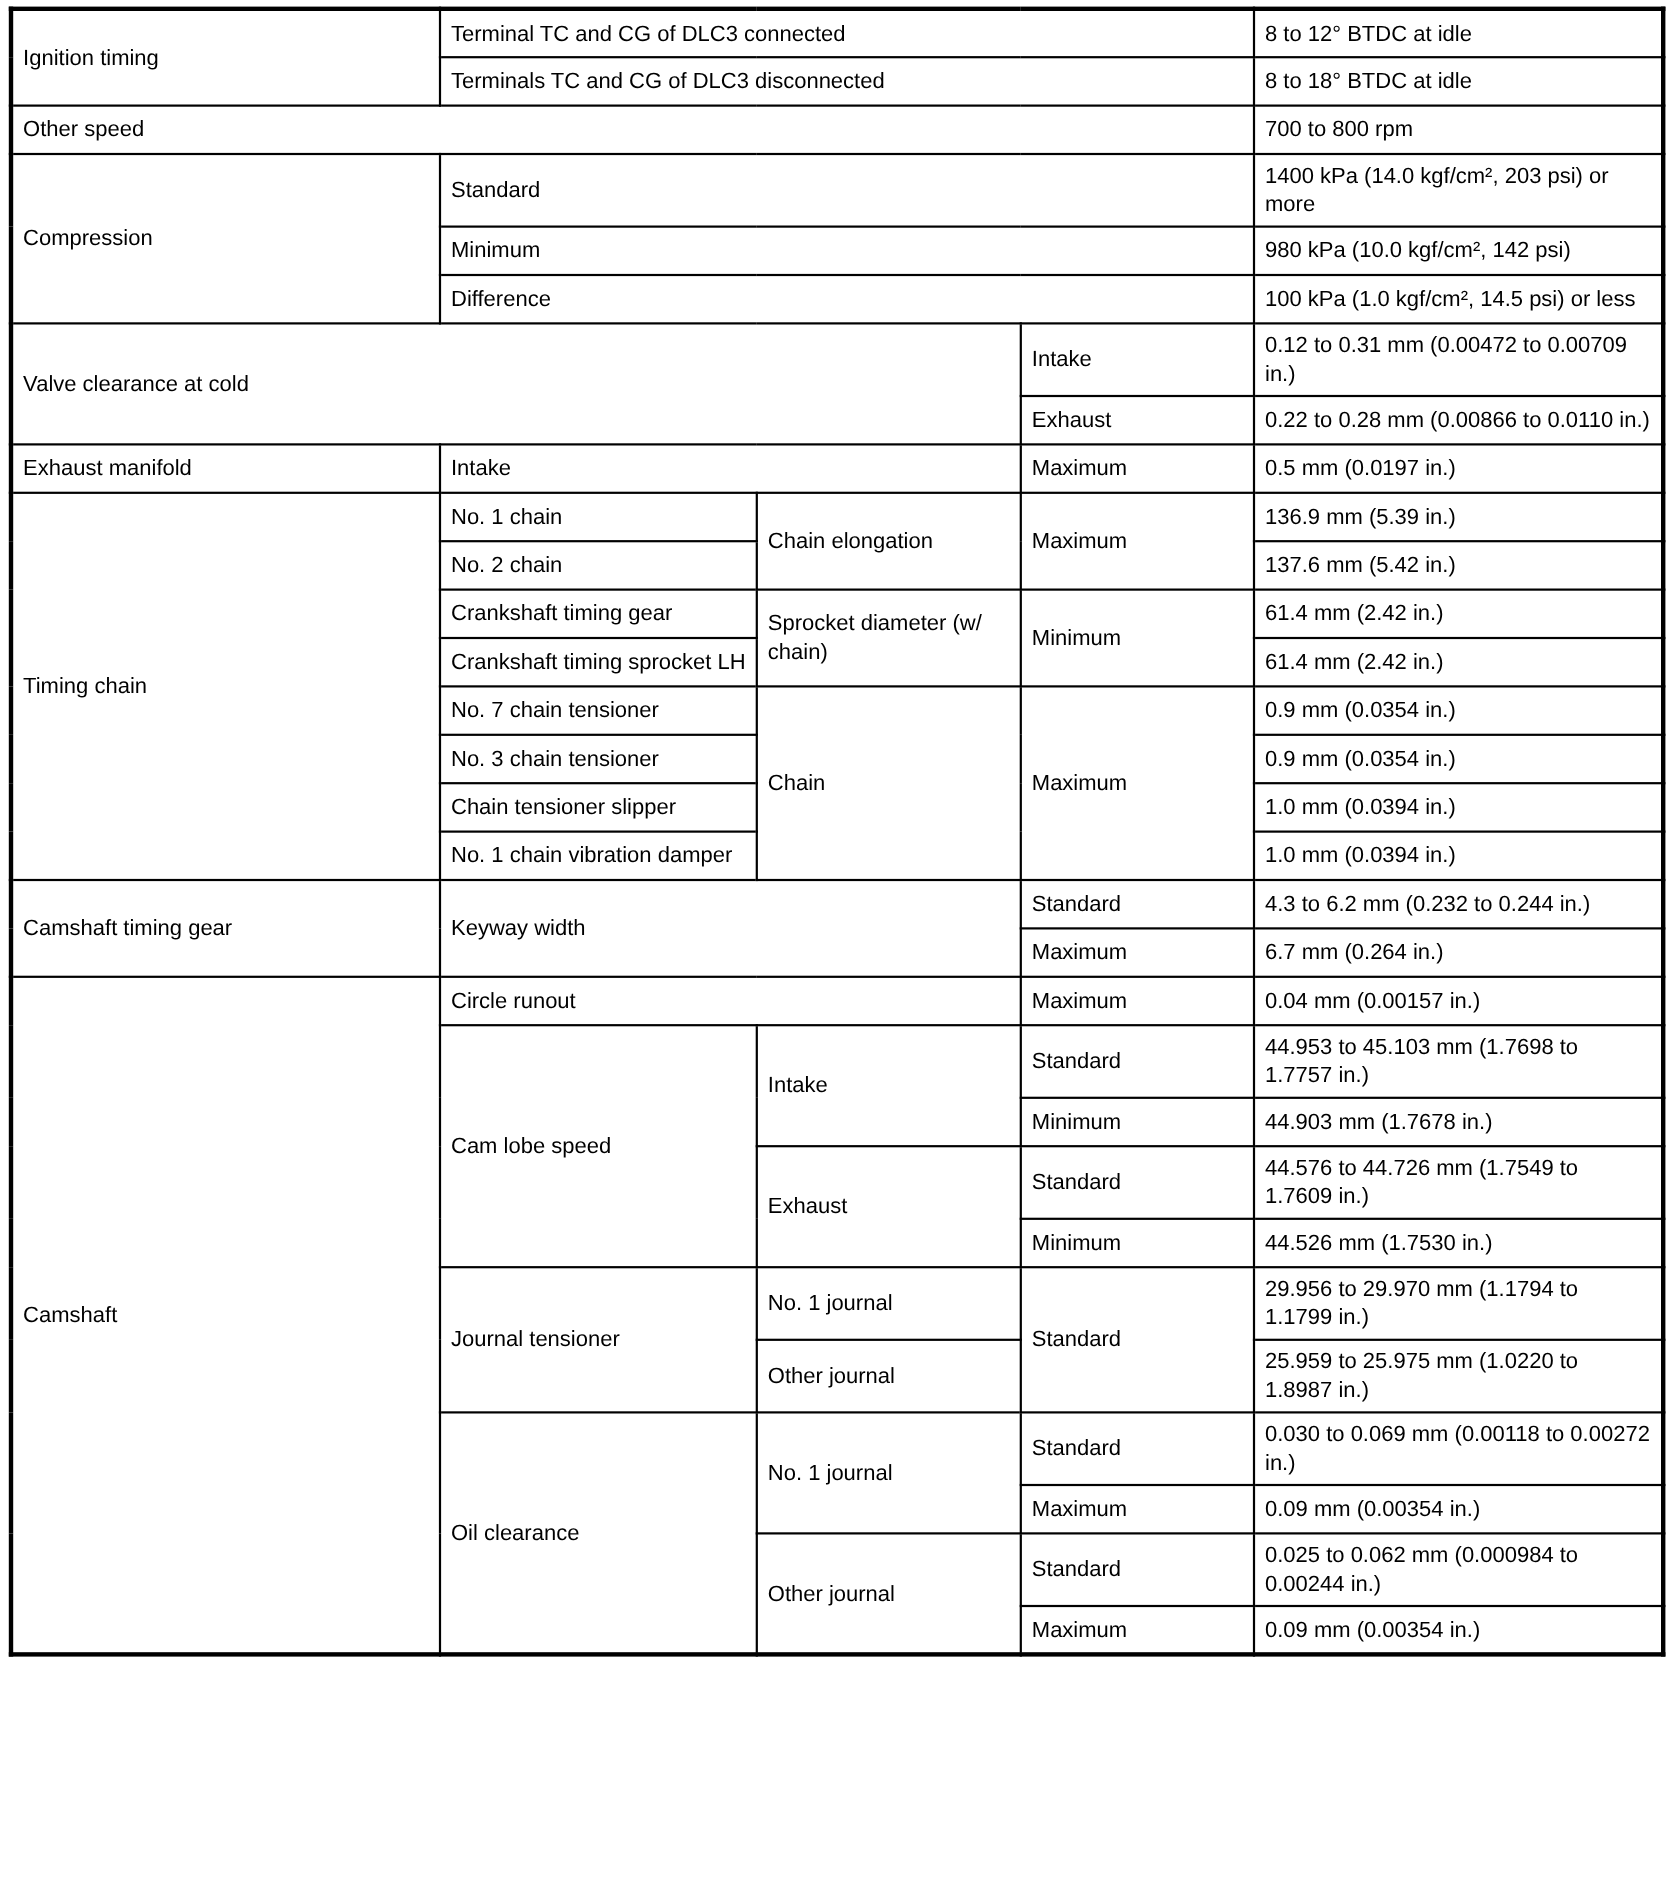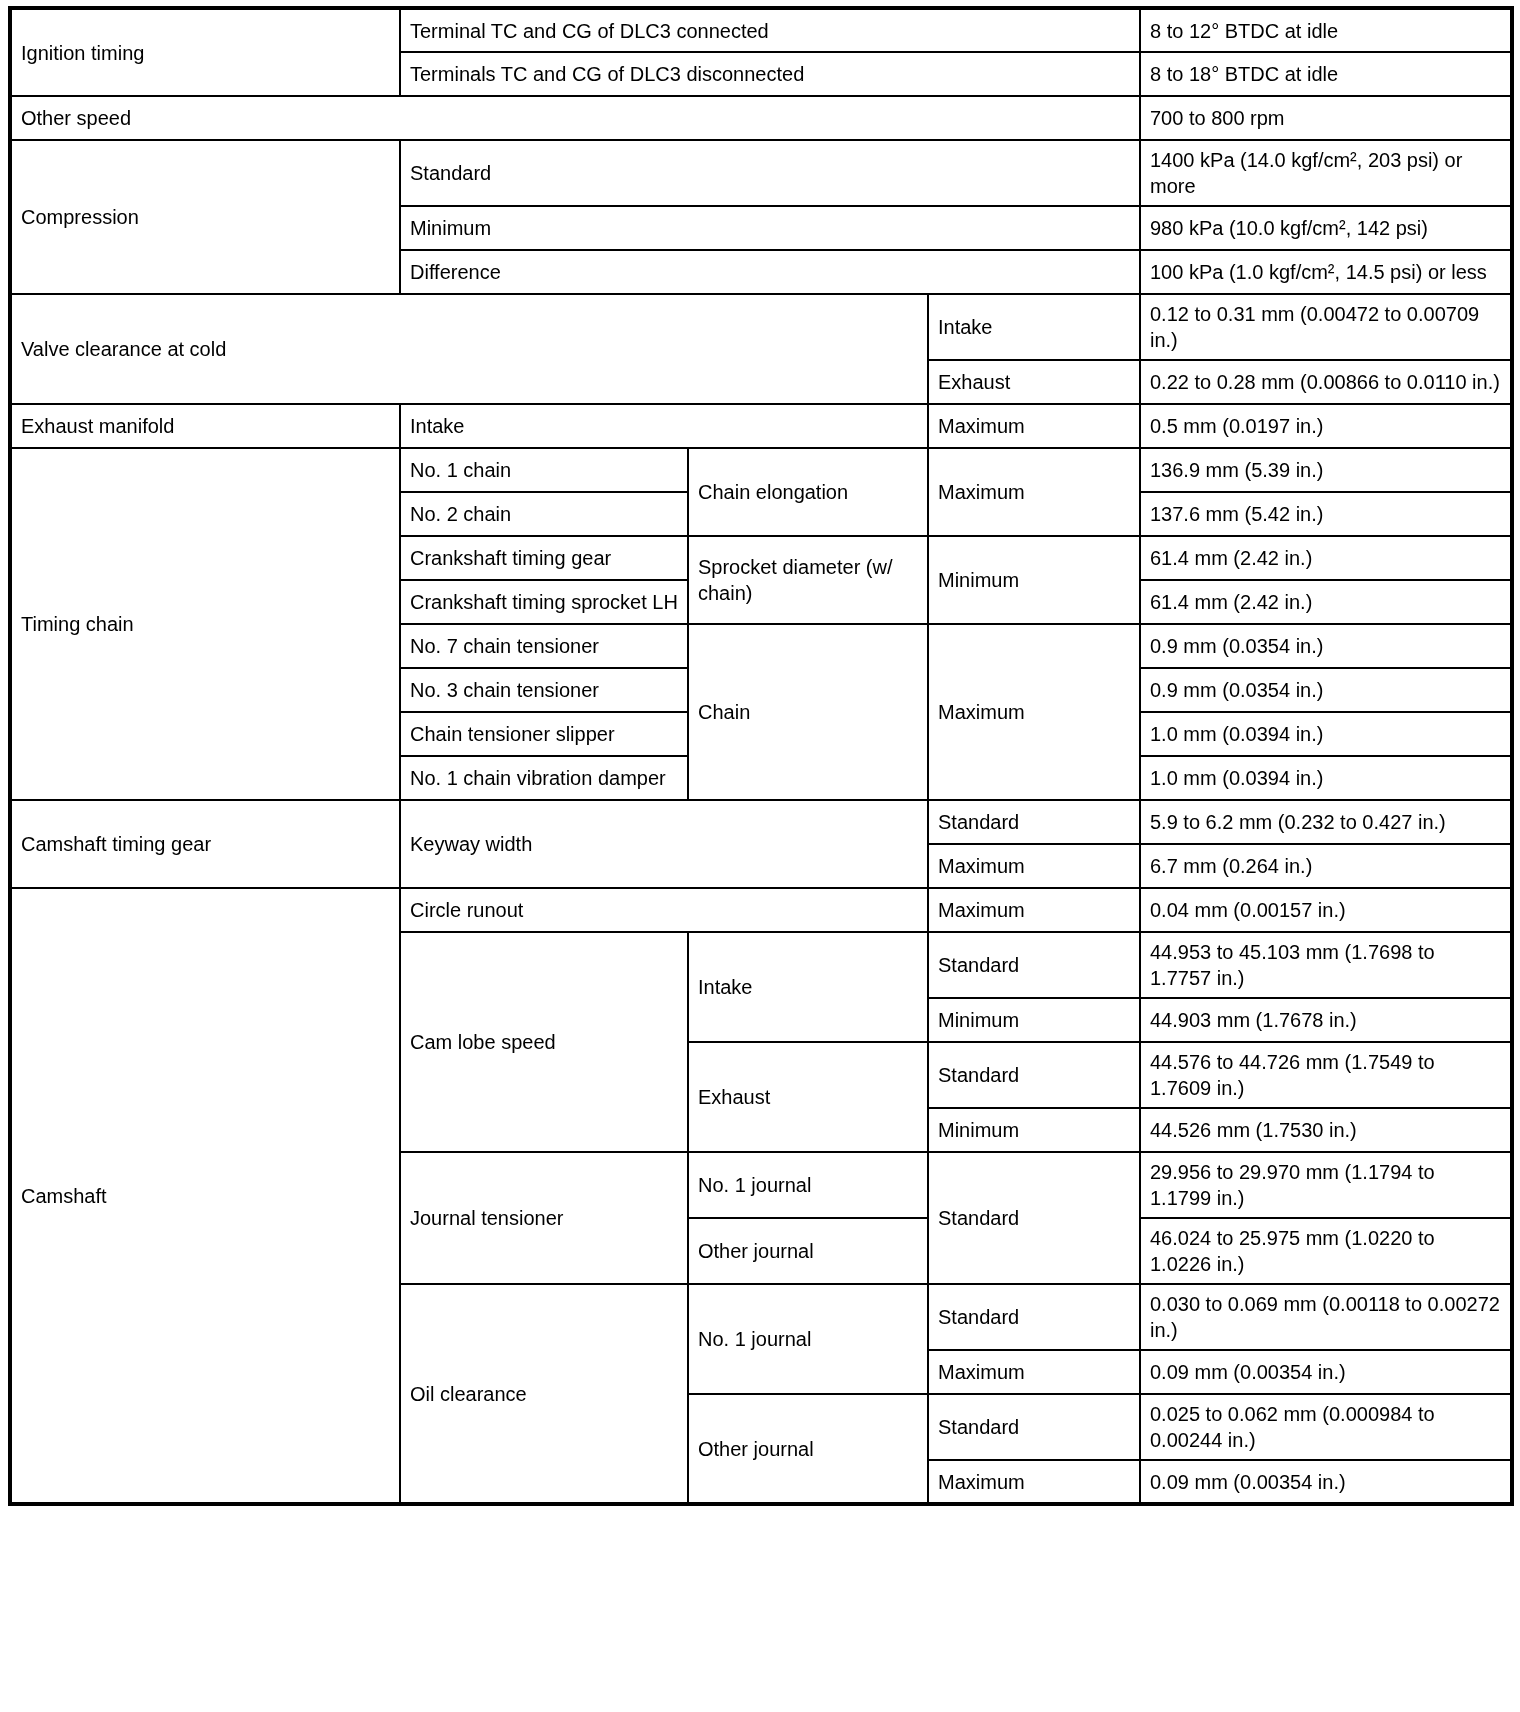"5.9 to 6.2 mm (0.232" td { text: 5.9 to 6.2 mm (0.232 to 0.427 -> 4.3 to 6.2 mm (0.232 to 0.244 }
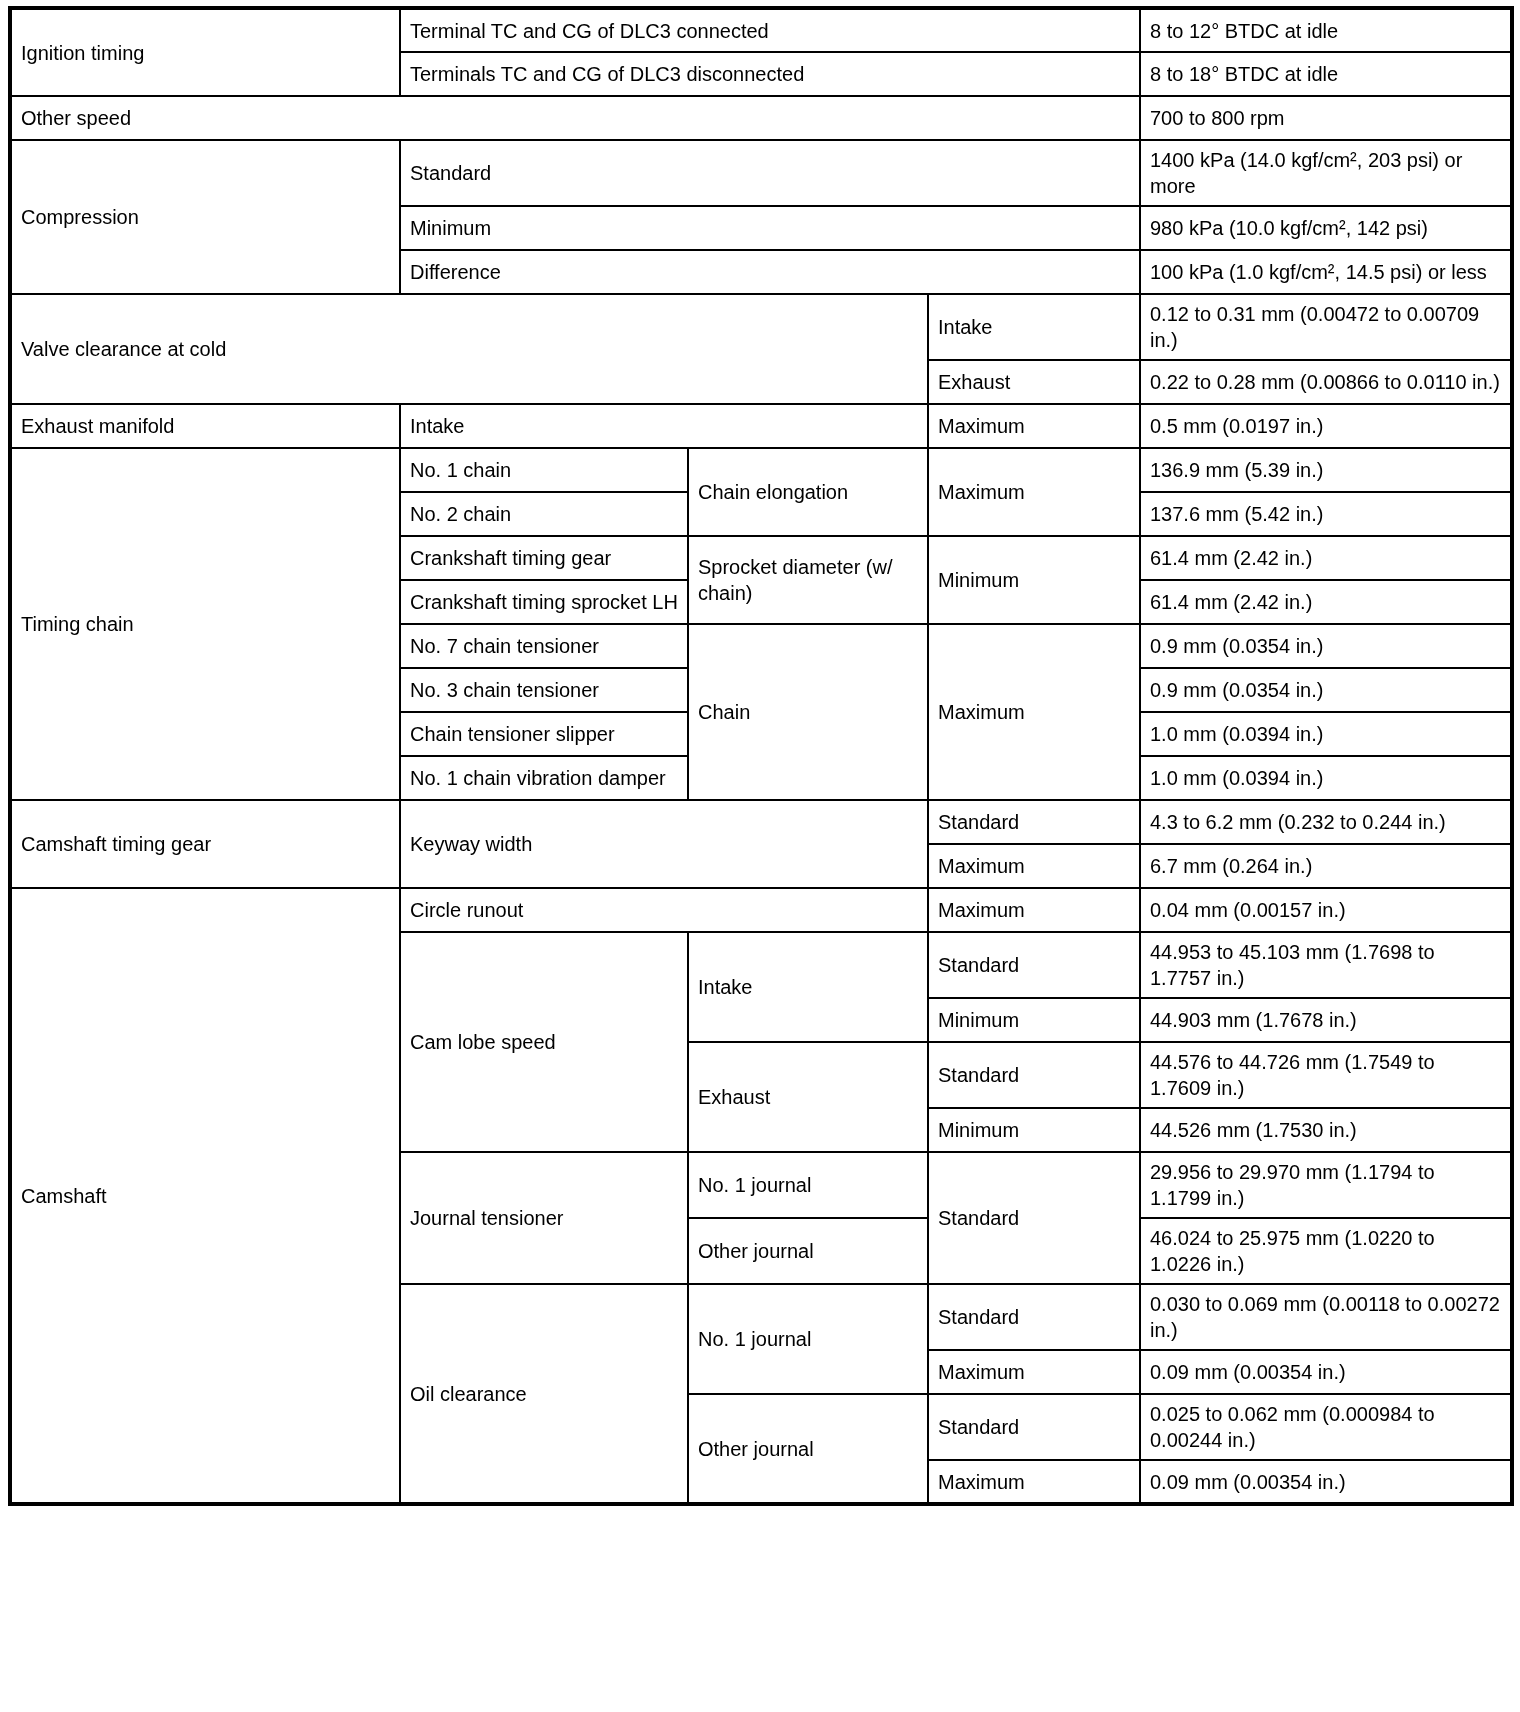"46.024 to 25.975 mm (1.0220" td { text: 46.024 to 25.975 mm (1.0220 to 1.0226 -> 25.959 to 25.975 mm (1.0220 to 1.8987 }
